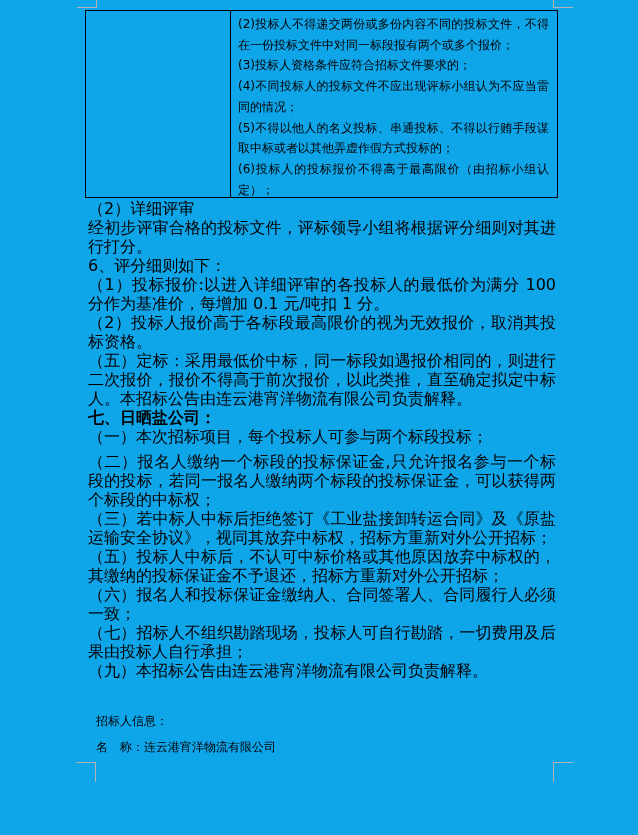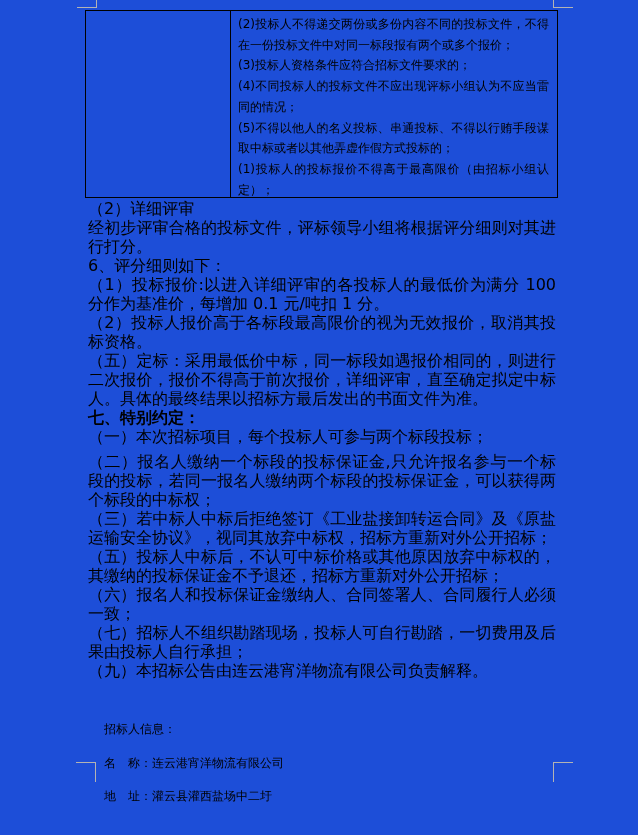"(2)投标人不得递交两份或多份内容不同的投标文件，不得在一份投标文件中对同一标段" .page { background: #1d4ed8 -> #0ea5e9 }
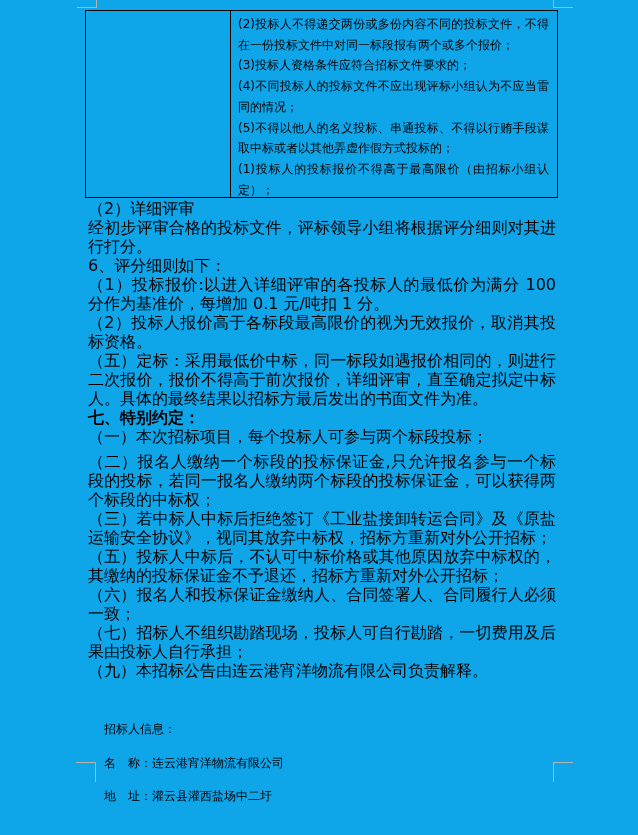"(1)投标人的投标报价不得高于最高限价（由招标小组认定）；" div.item { text: 1 -> 6 }
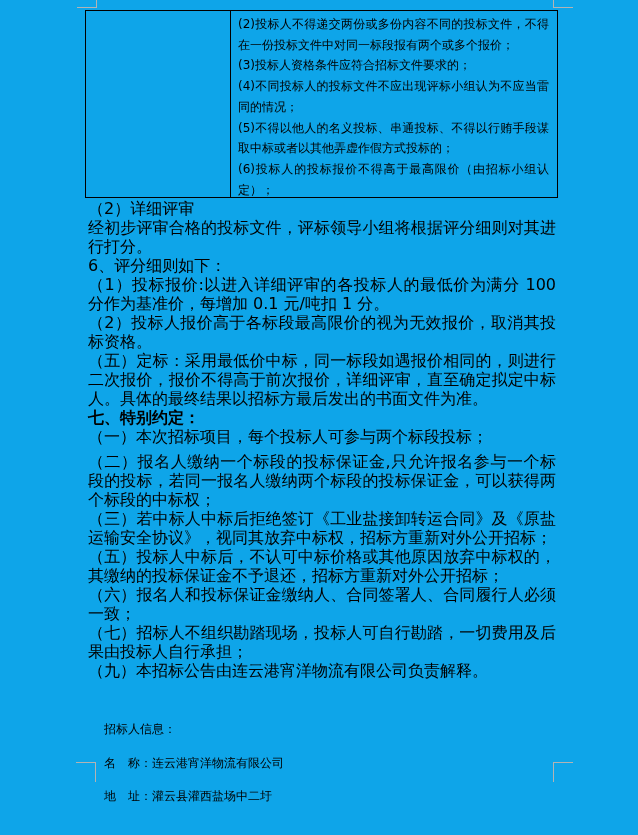"（五）定标：采用最低价中标，同一标段如遇报价相同的，则进行二次报价，报价不得高于" div.para { text: 详细评审，直至确定拟定中标人。具体的最终结果以招标方最后发出的书面文件为准 -> 以此类推，直至确定拟定中标人。本招标公告由连云港宵洋物流有限公司负责解释 }
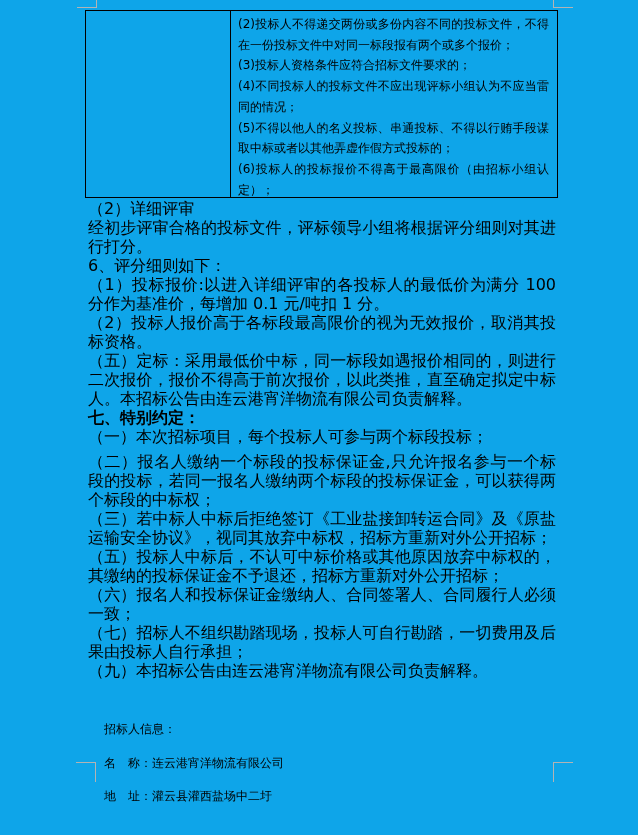"七、特别约定：" div.para { text: 特别约定 -> 日晒盐公司 }
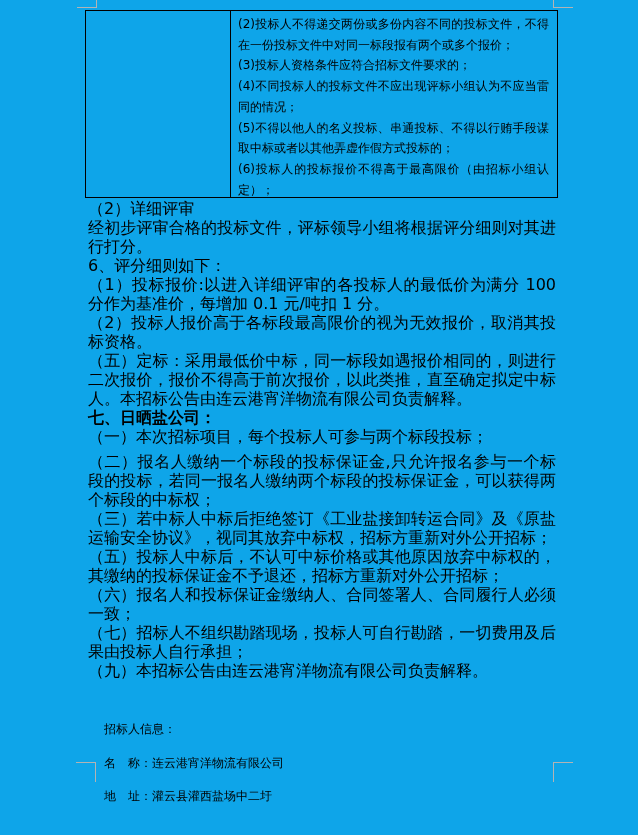"招标人信息：" .tenderer div { margin: 16px -> 8px }
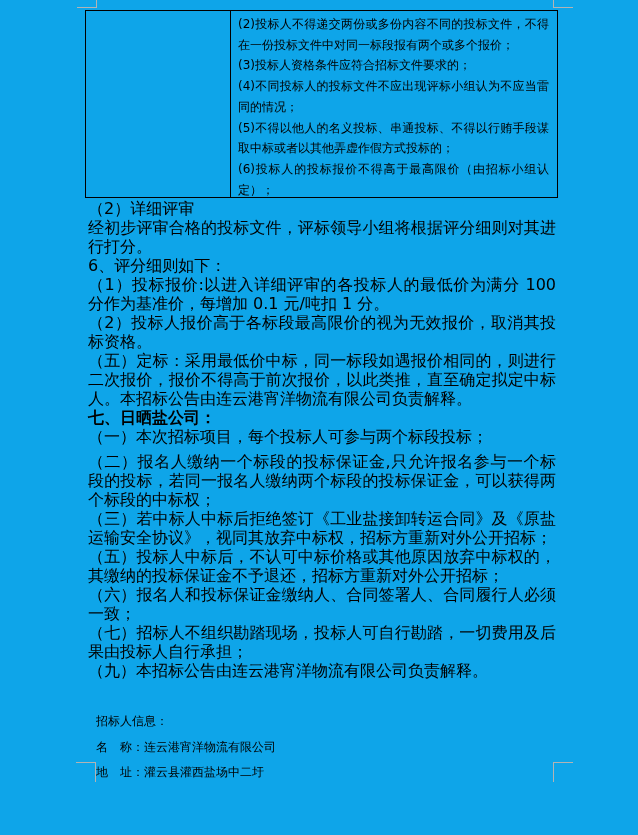"地 址：灌云县灌西盐场中二圩" div { html: <div>地 址：灌云县灌西盐场中二圩</div> -> none }
